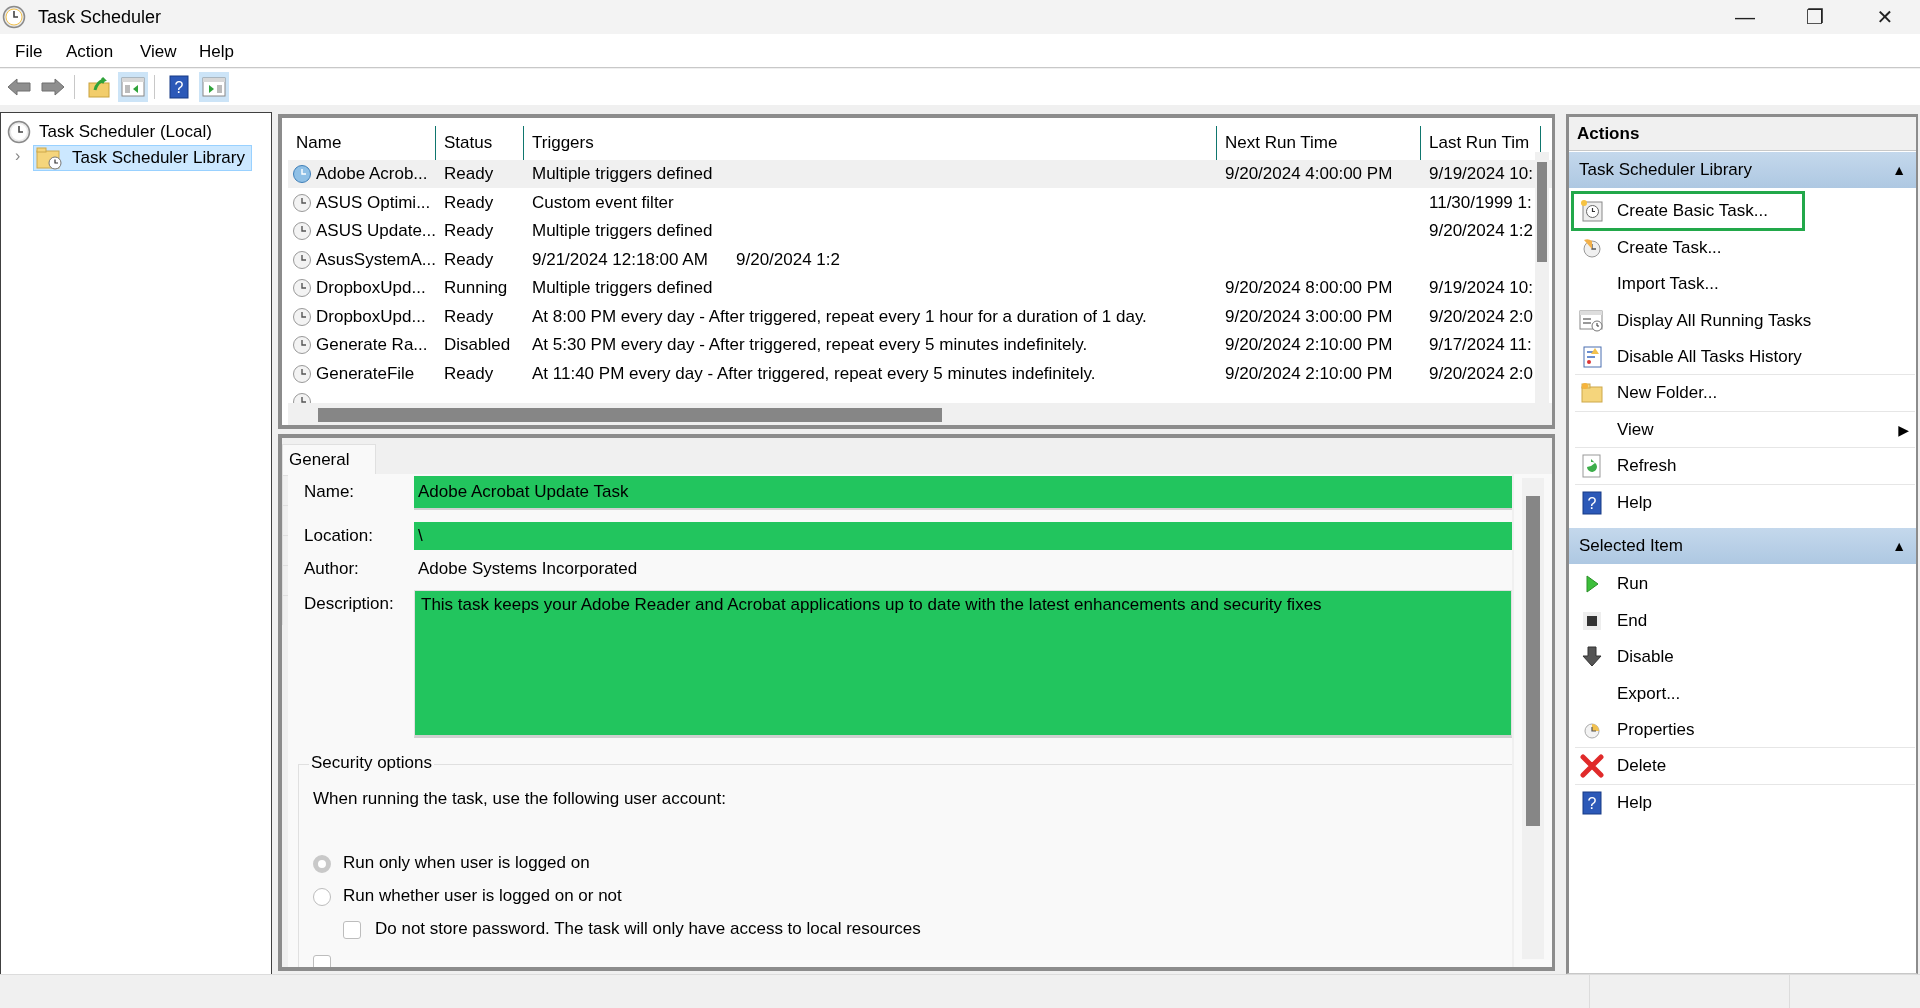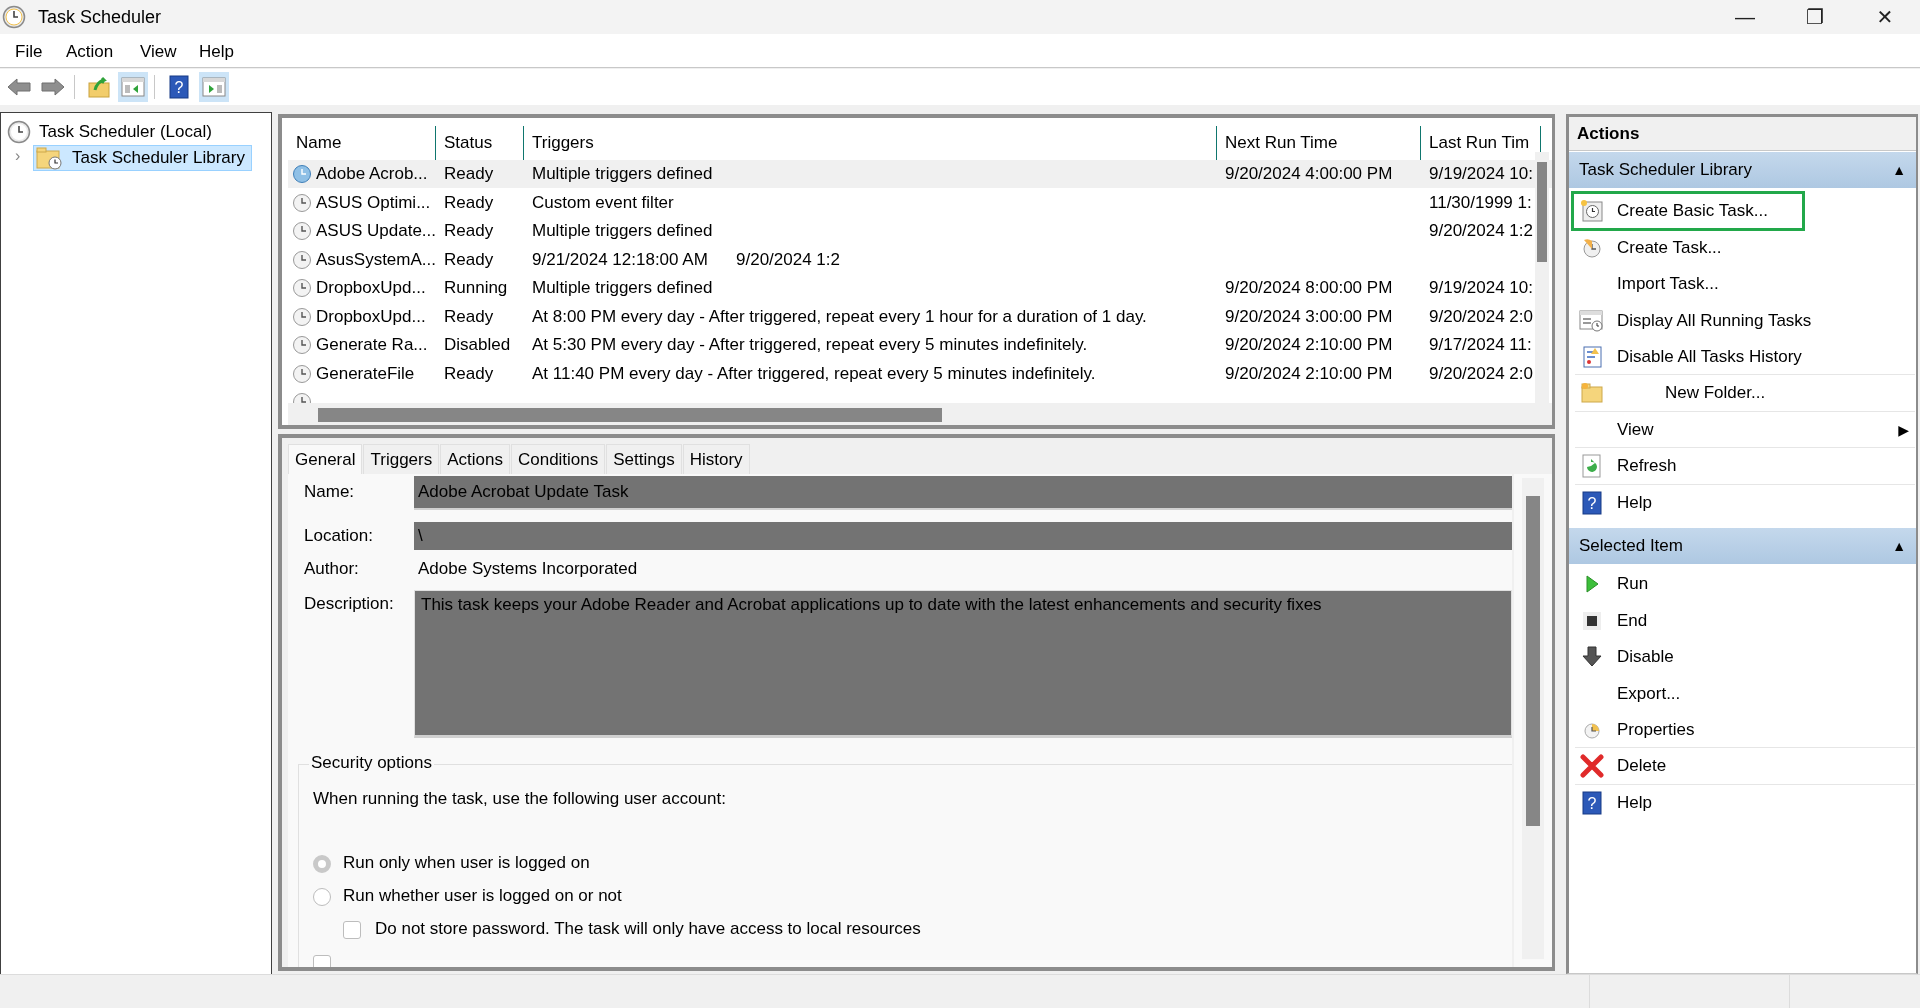"New Folder..." div.ap-item { gap: 48px -> none }
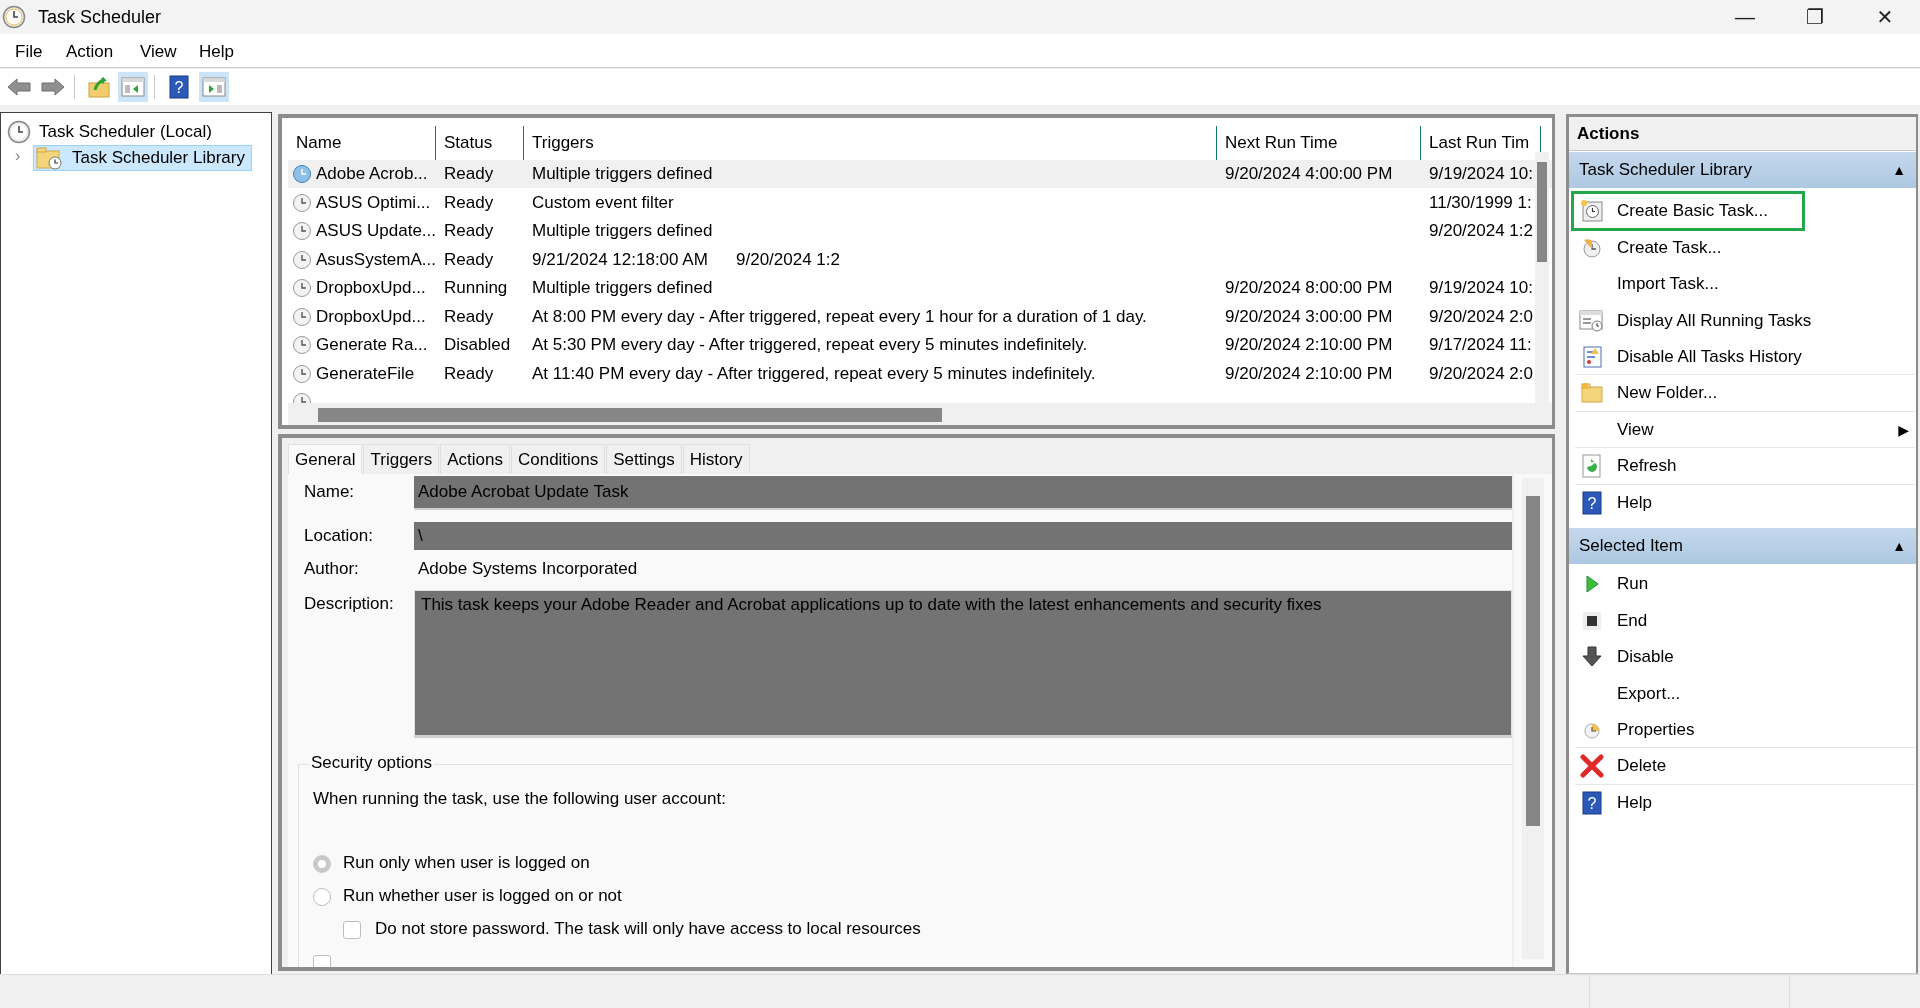"General" .tabs { flex-direction: none -> column; left: 6px -> 0 }
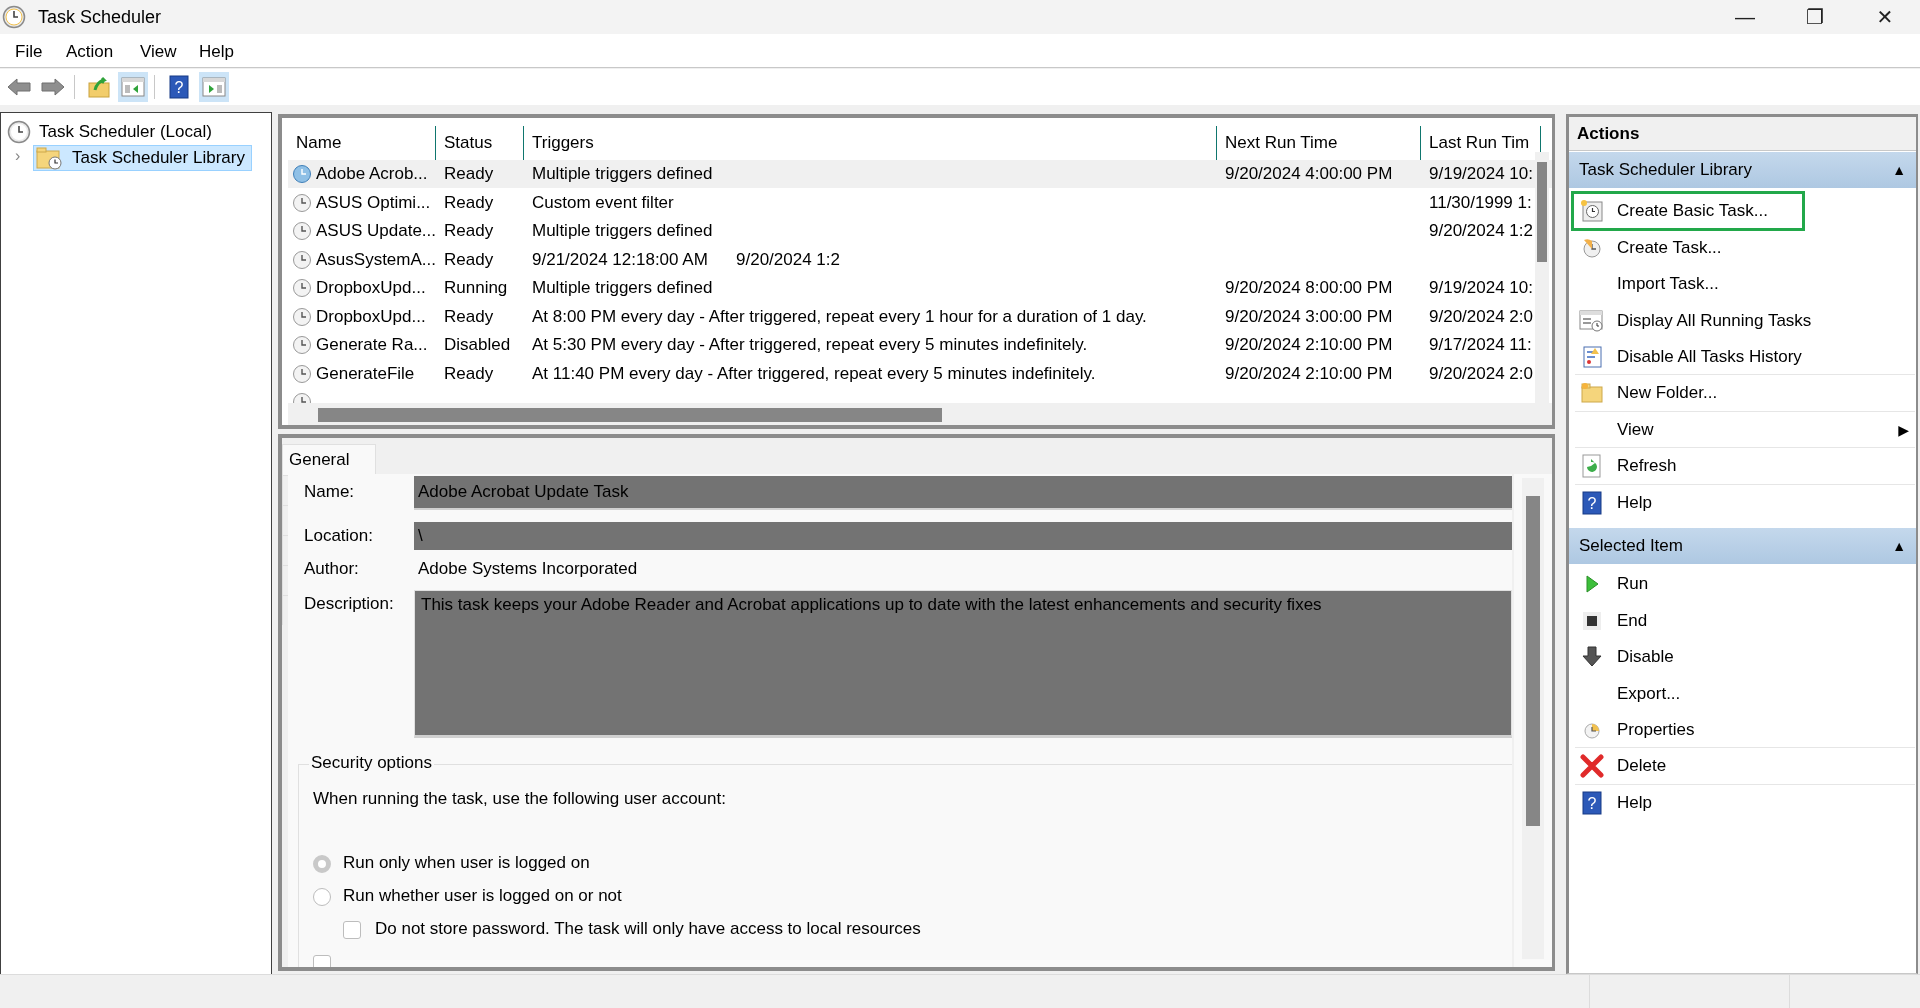"Adobe Acrobat Update Task" .field { background: #737373 -> #22c55e }
